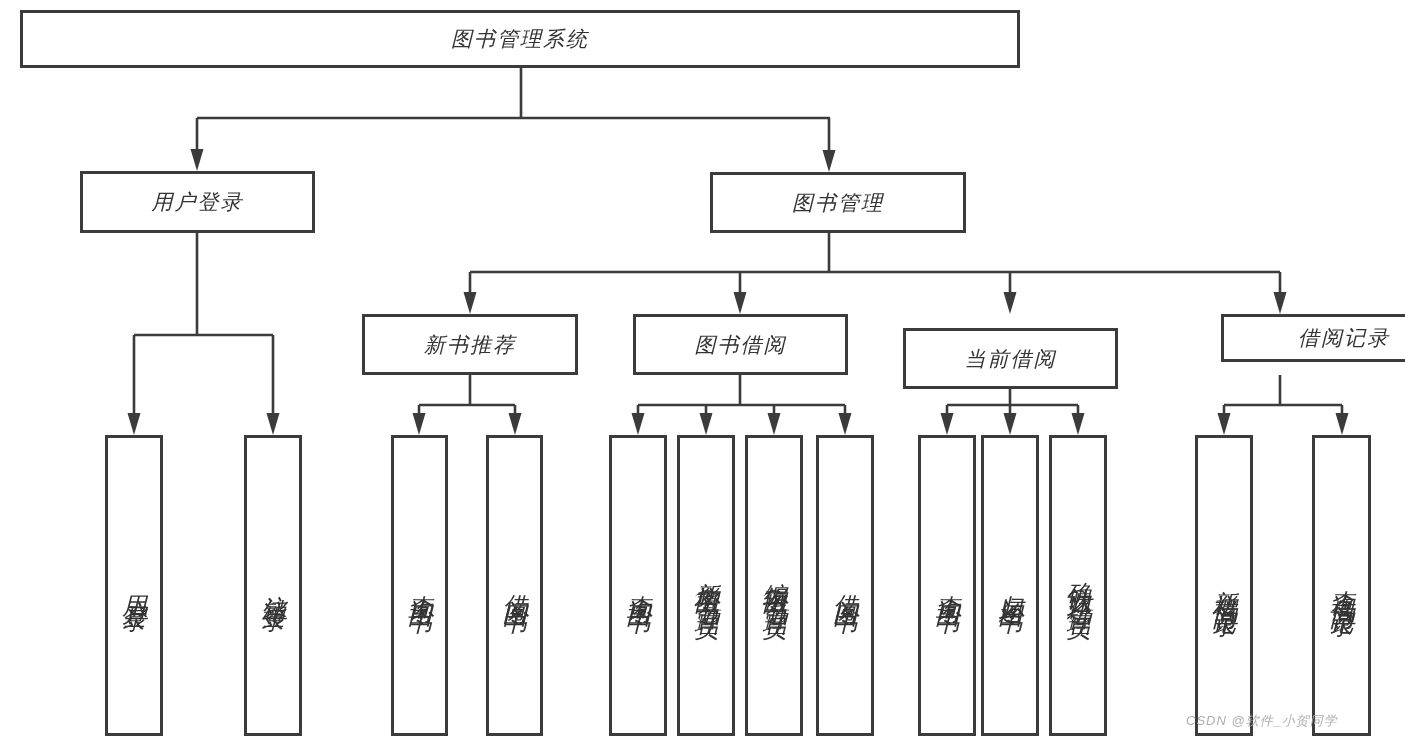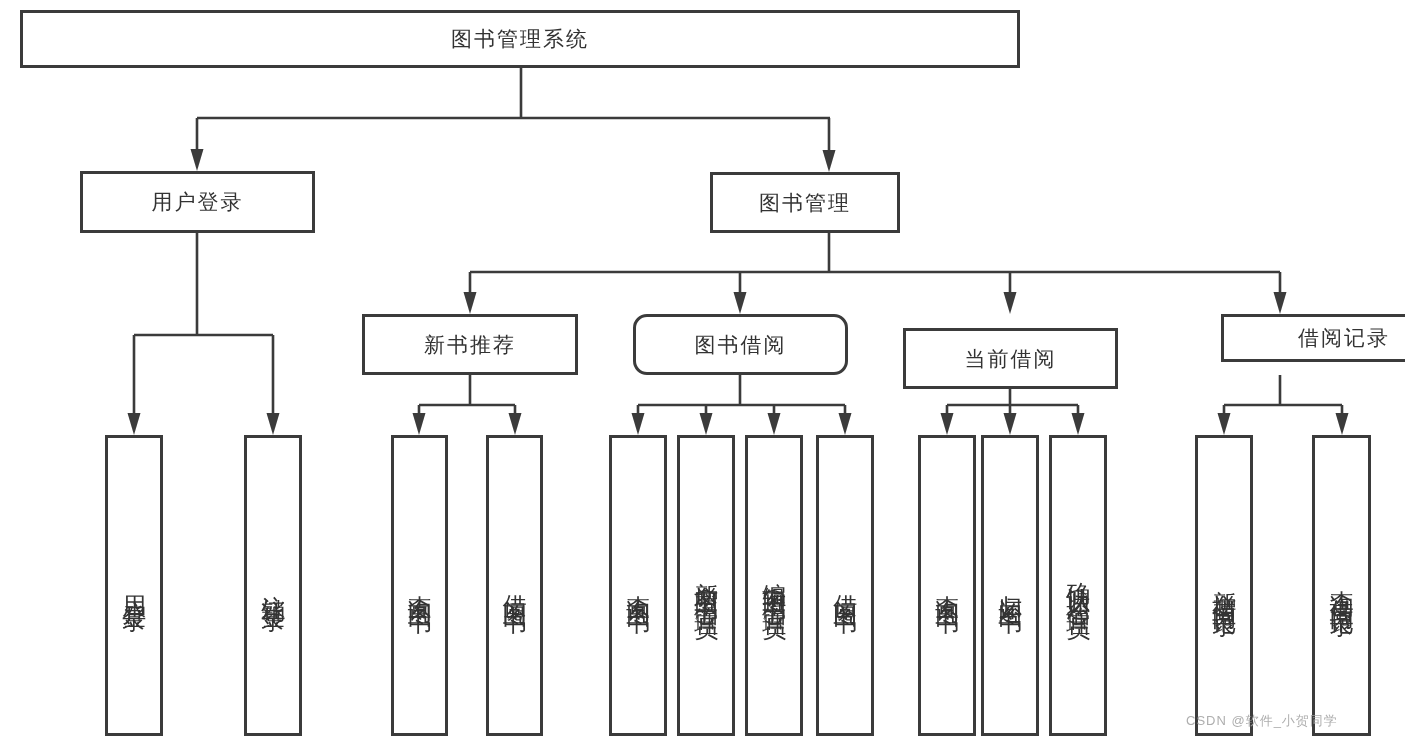"图书管理系统" .canvas { font-style: none -> italic }
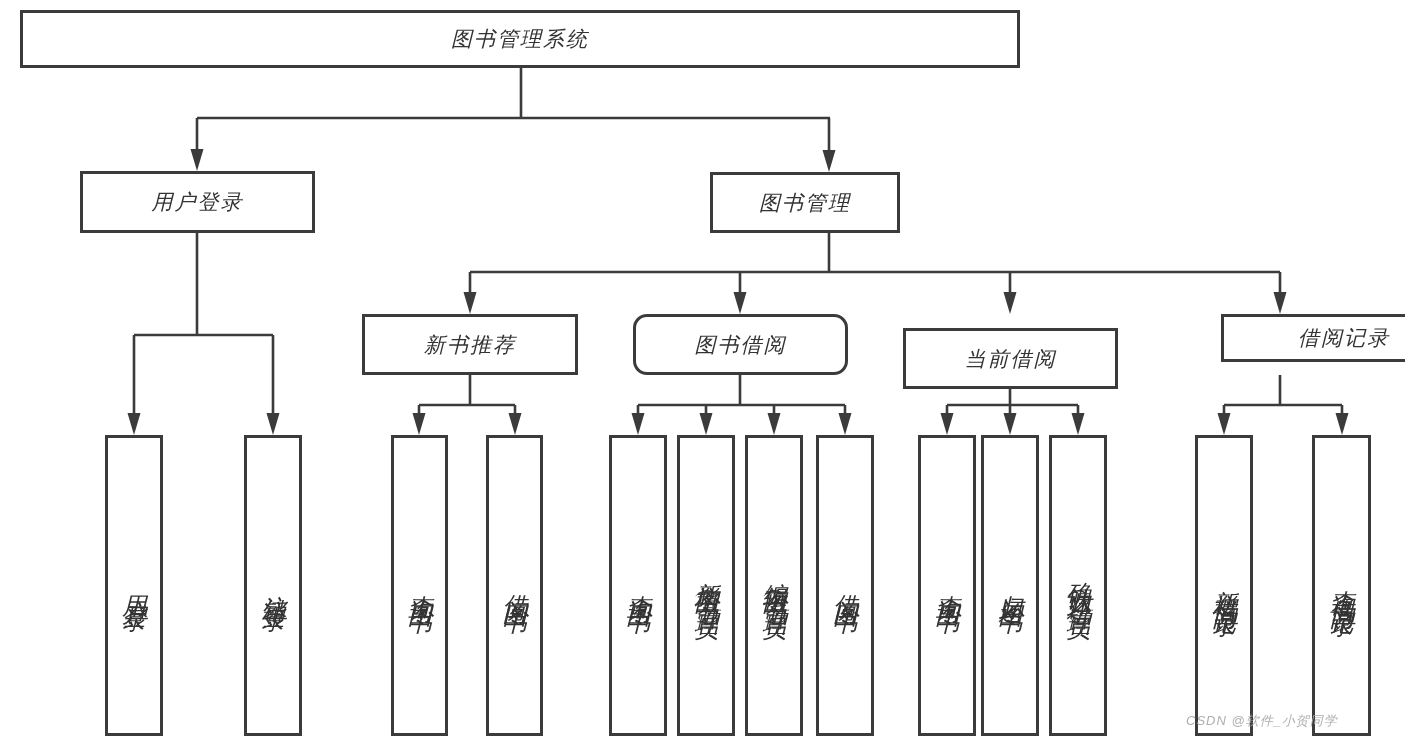"图书管理" div.box { width: 190px -> 256px }
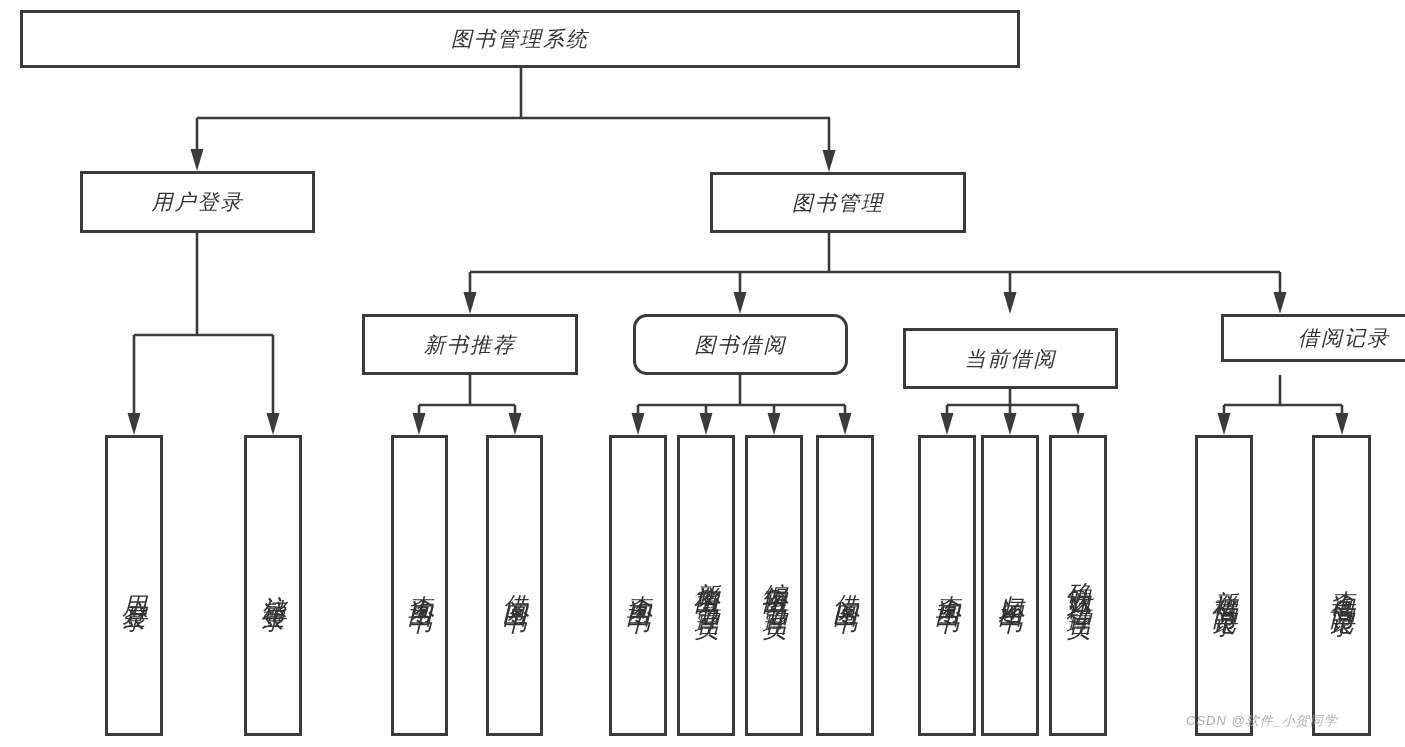"图书借阅" div.box { border-radius: 14px -> none }
